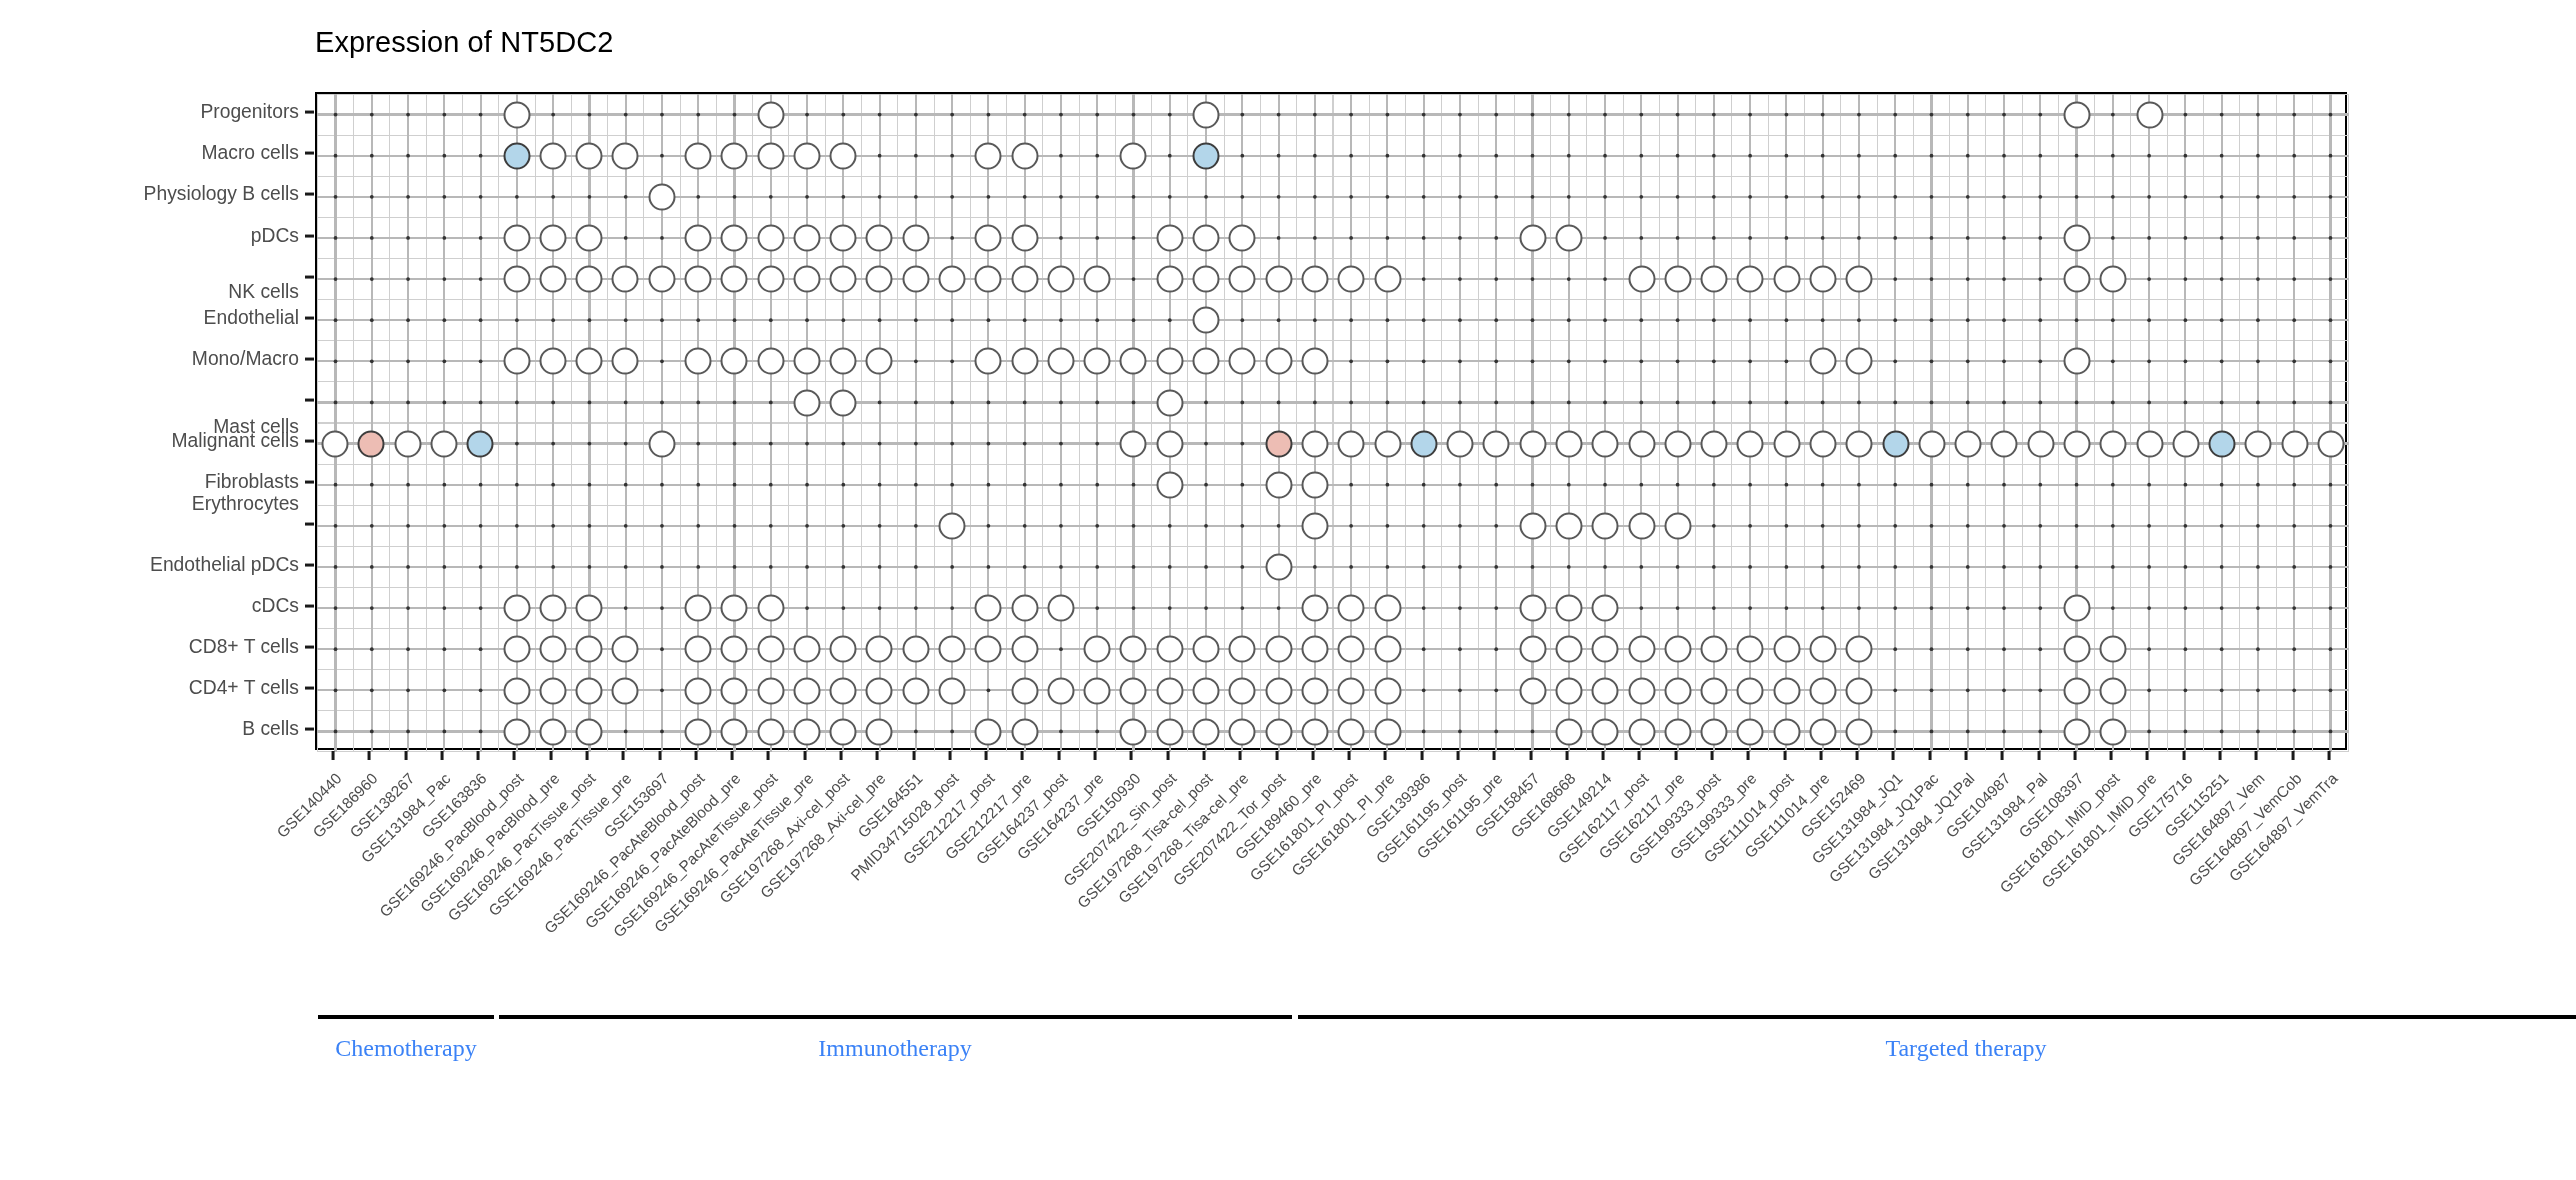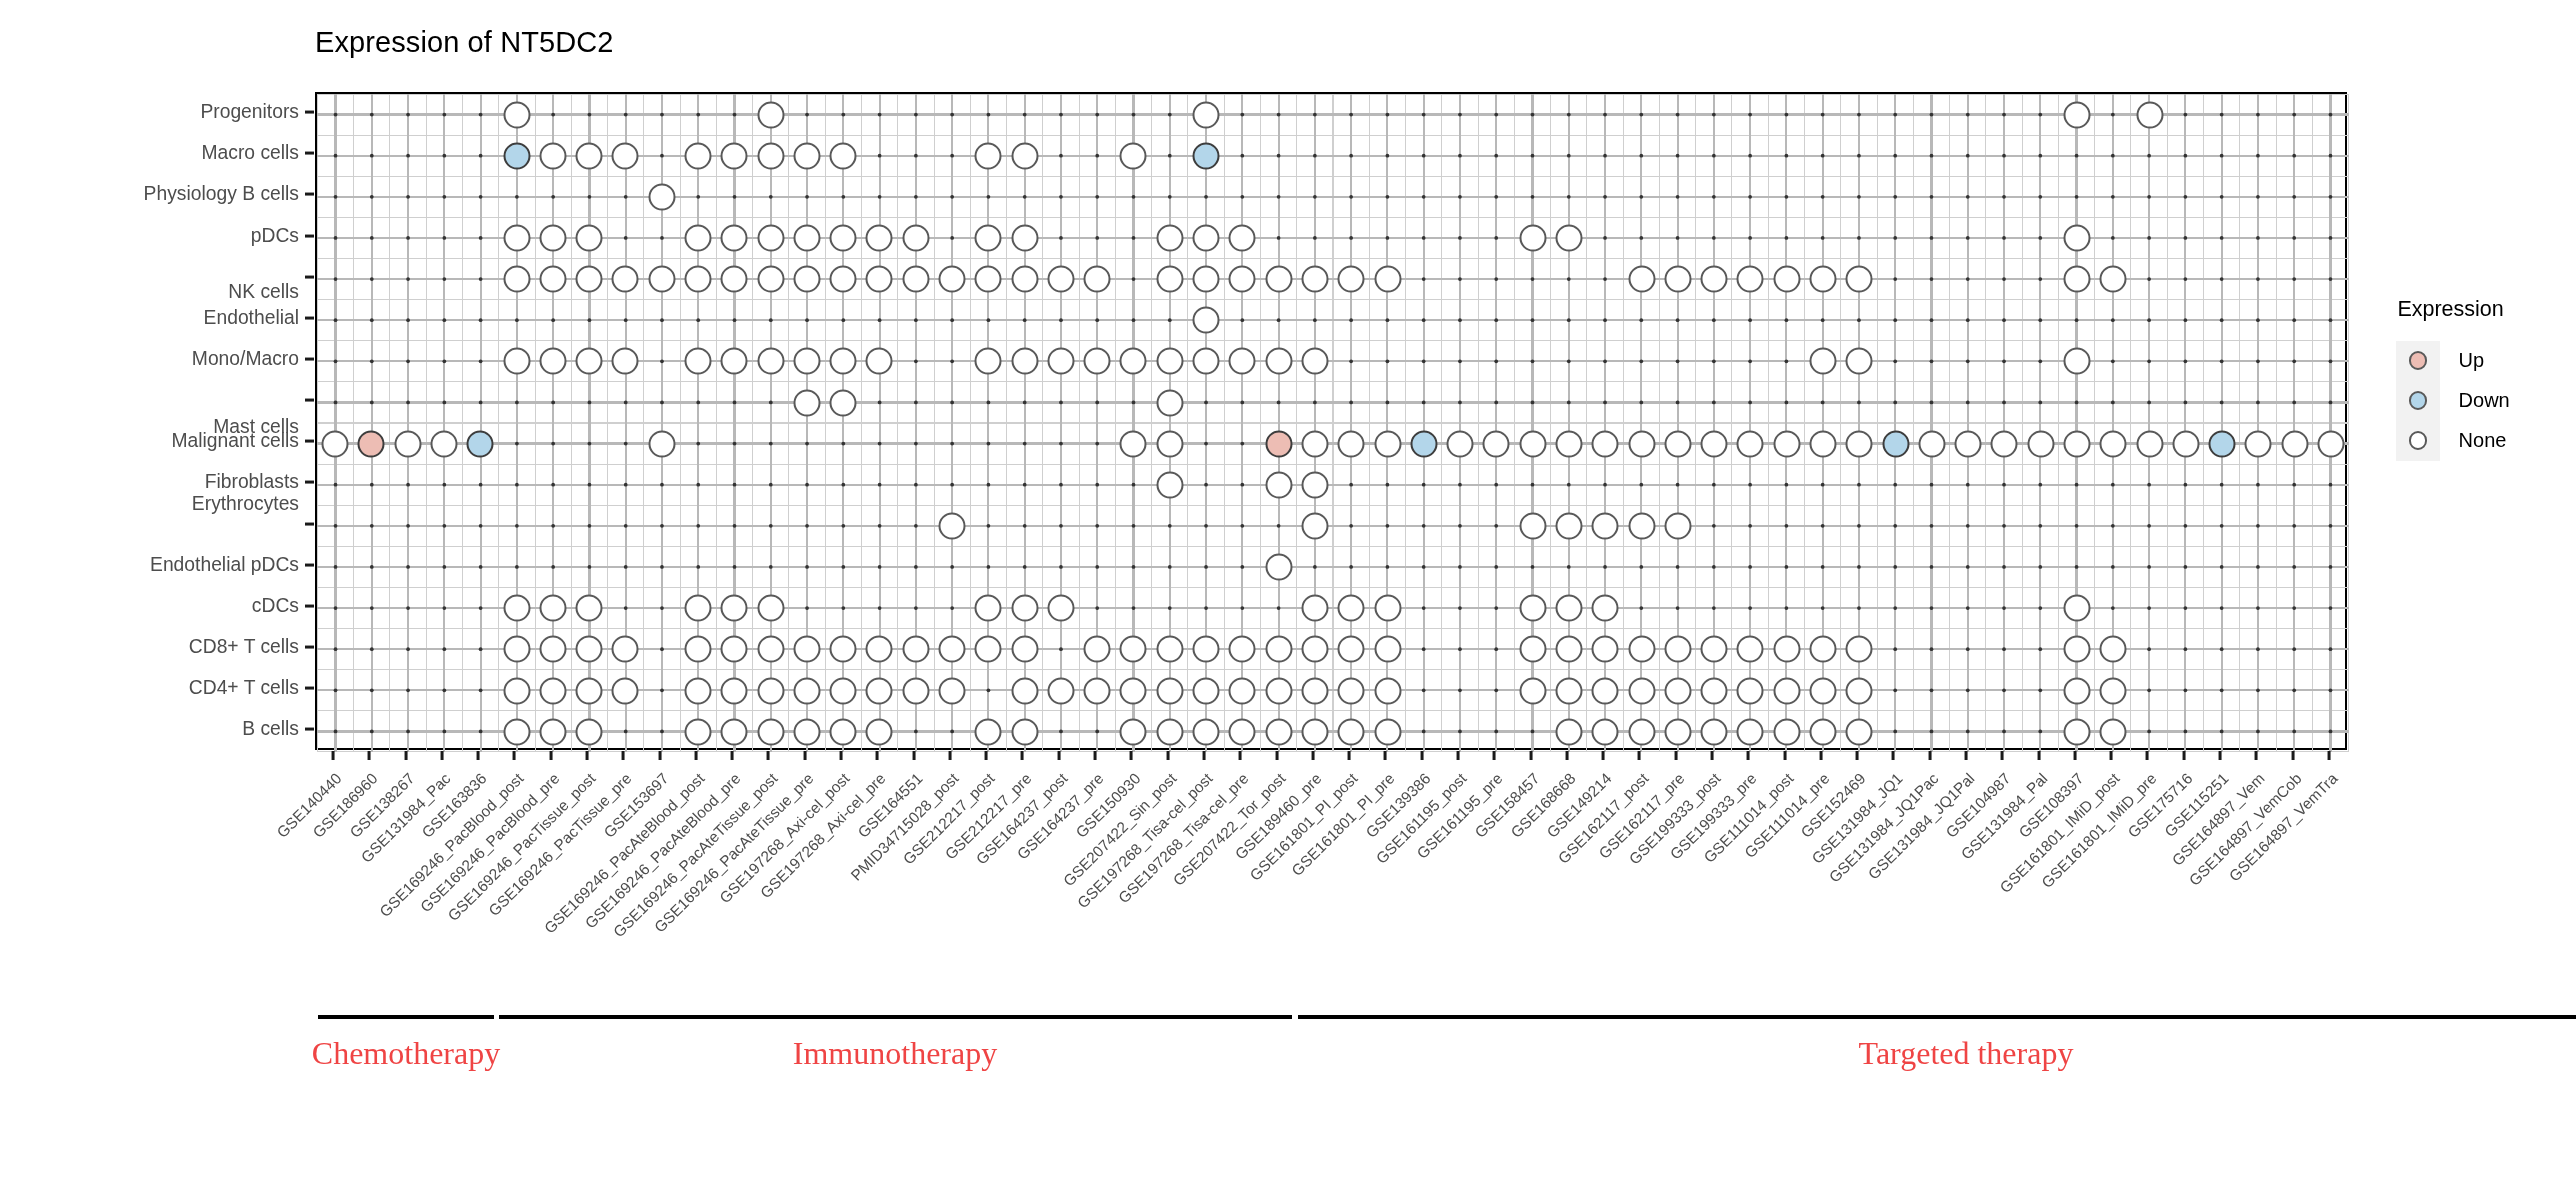"Expression" div { html: <div> <div>Expression</div> <div> <div> <div> <div></div> </div> <div>Up</div> </div> <div> <div> <div></div> </div> <div>Down</div> </div> <div> <div> <div></div> </div> <div>None</div> </div> </div> </div> -> none }
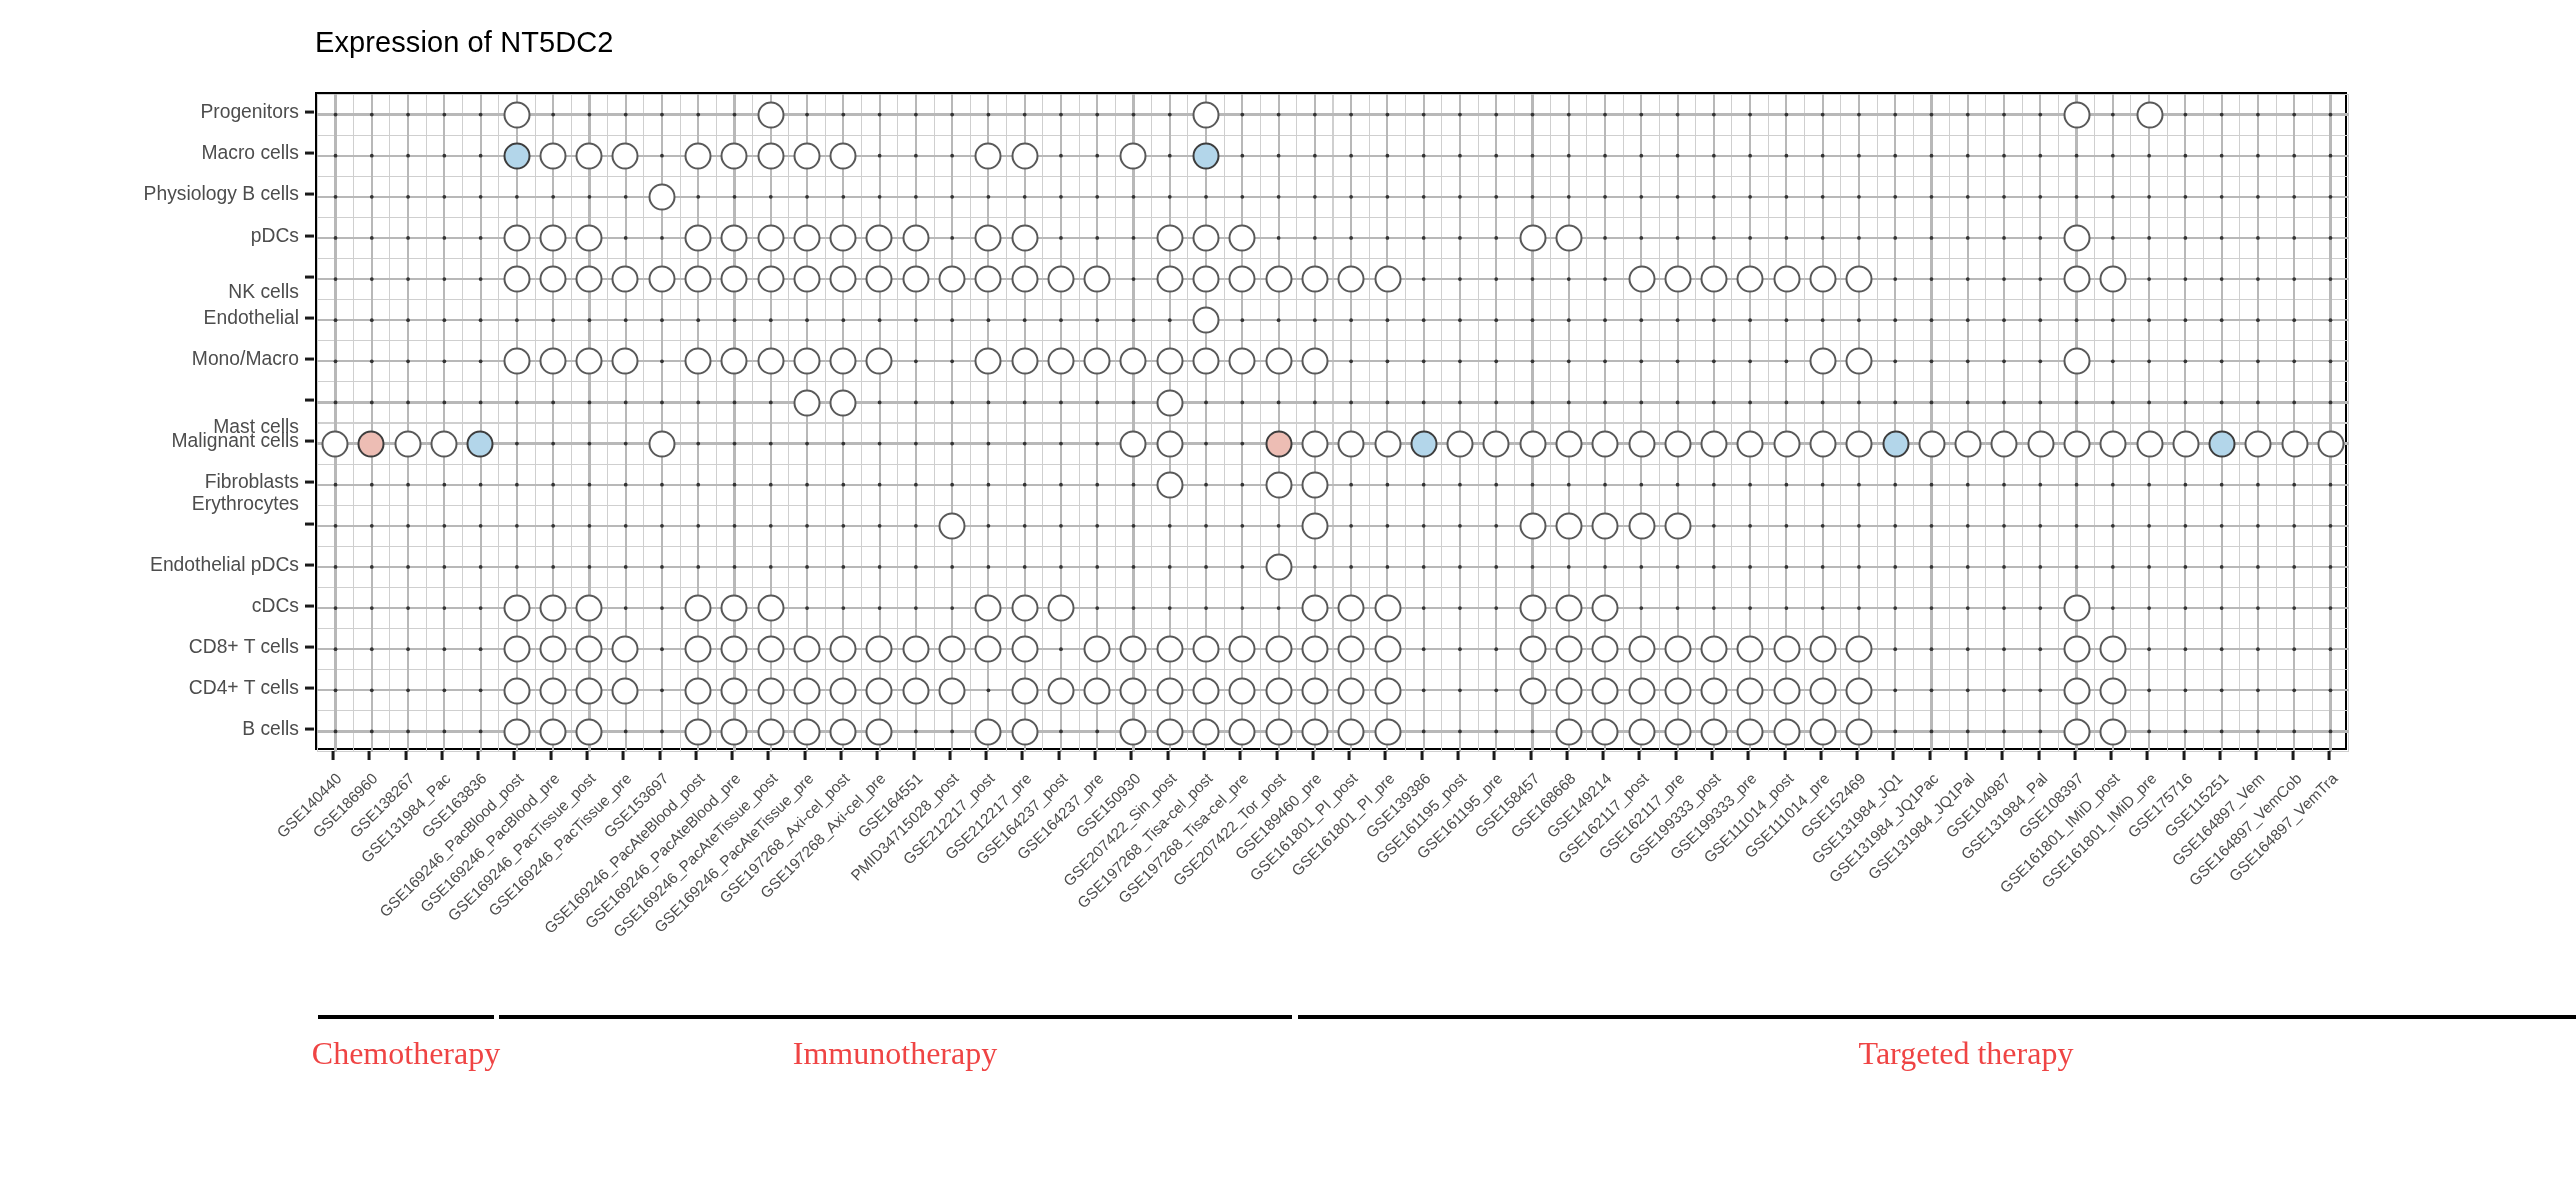"Chemotherapy" .grplabel { color: #ef4444 -> #3b82f6; font-size: 32px -> 24px }
